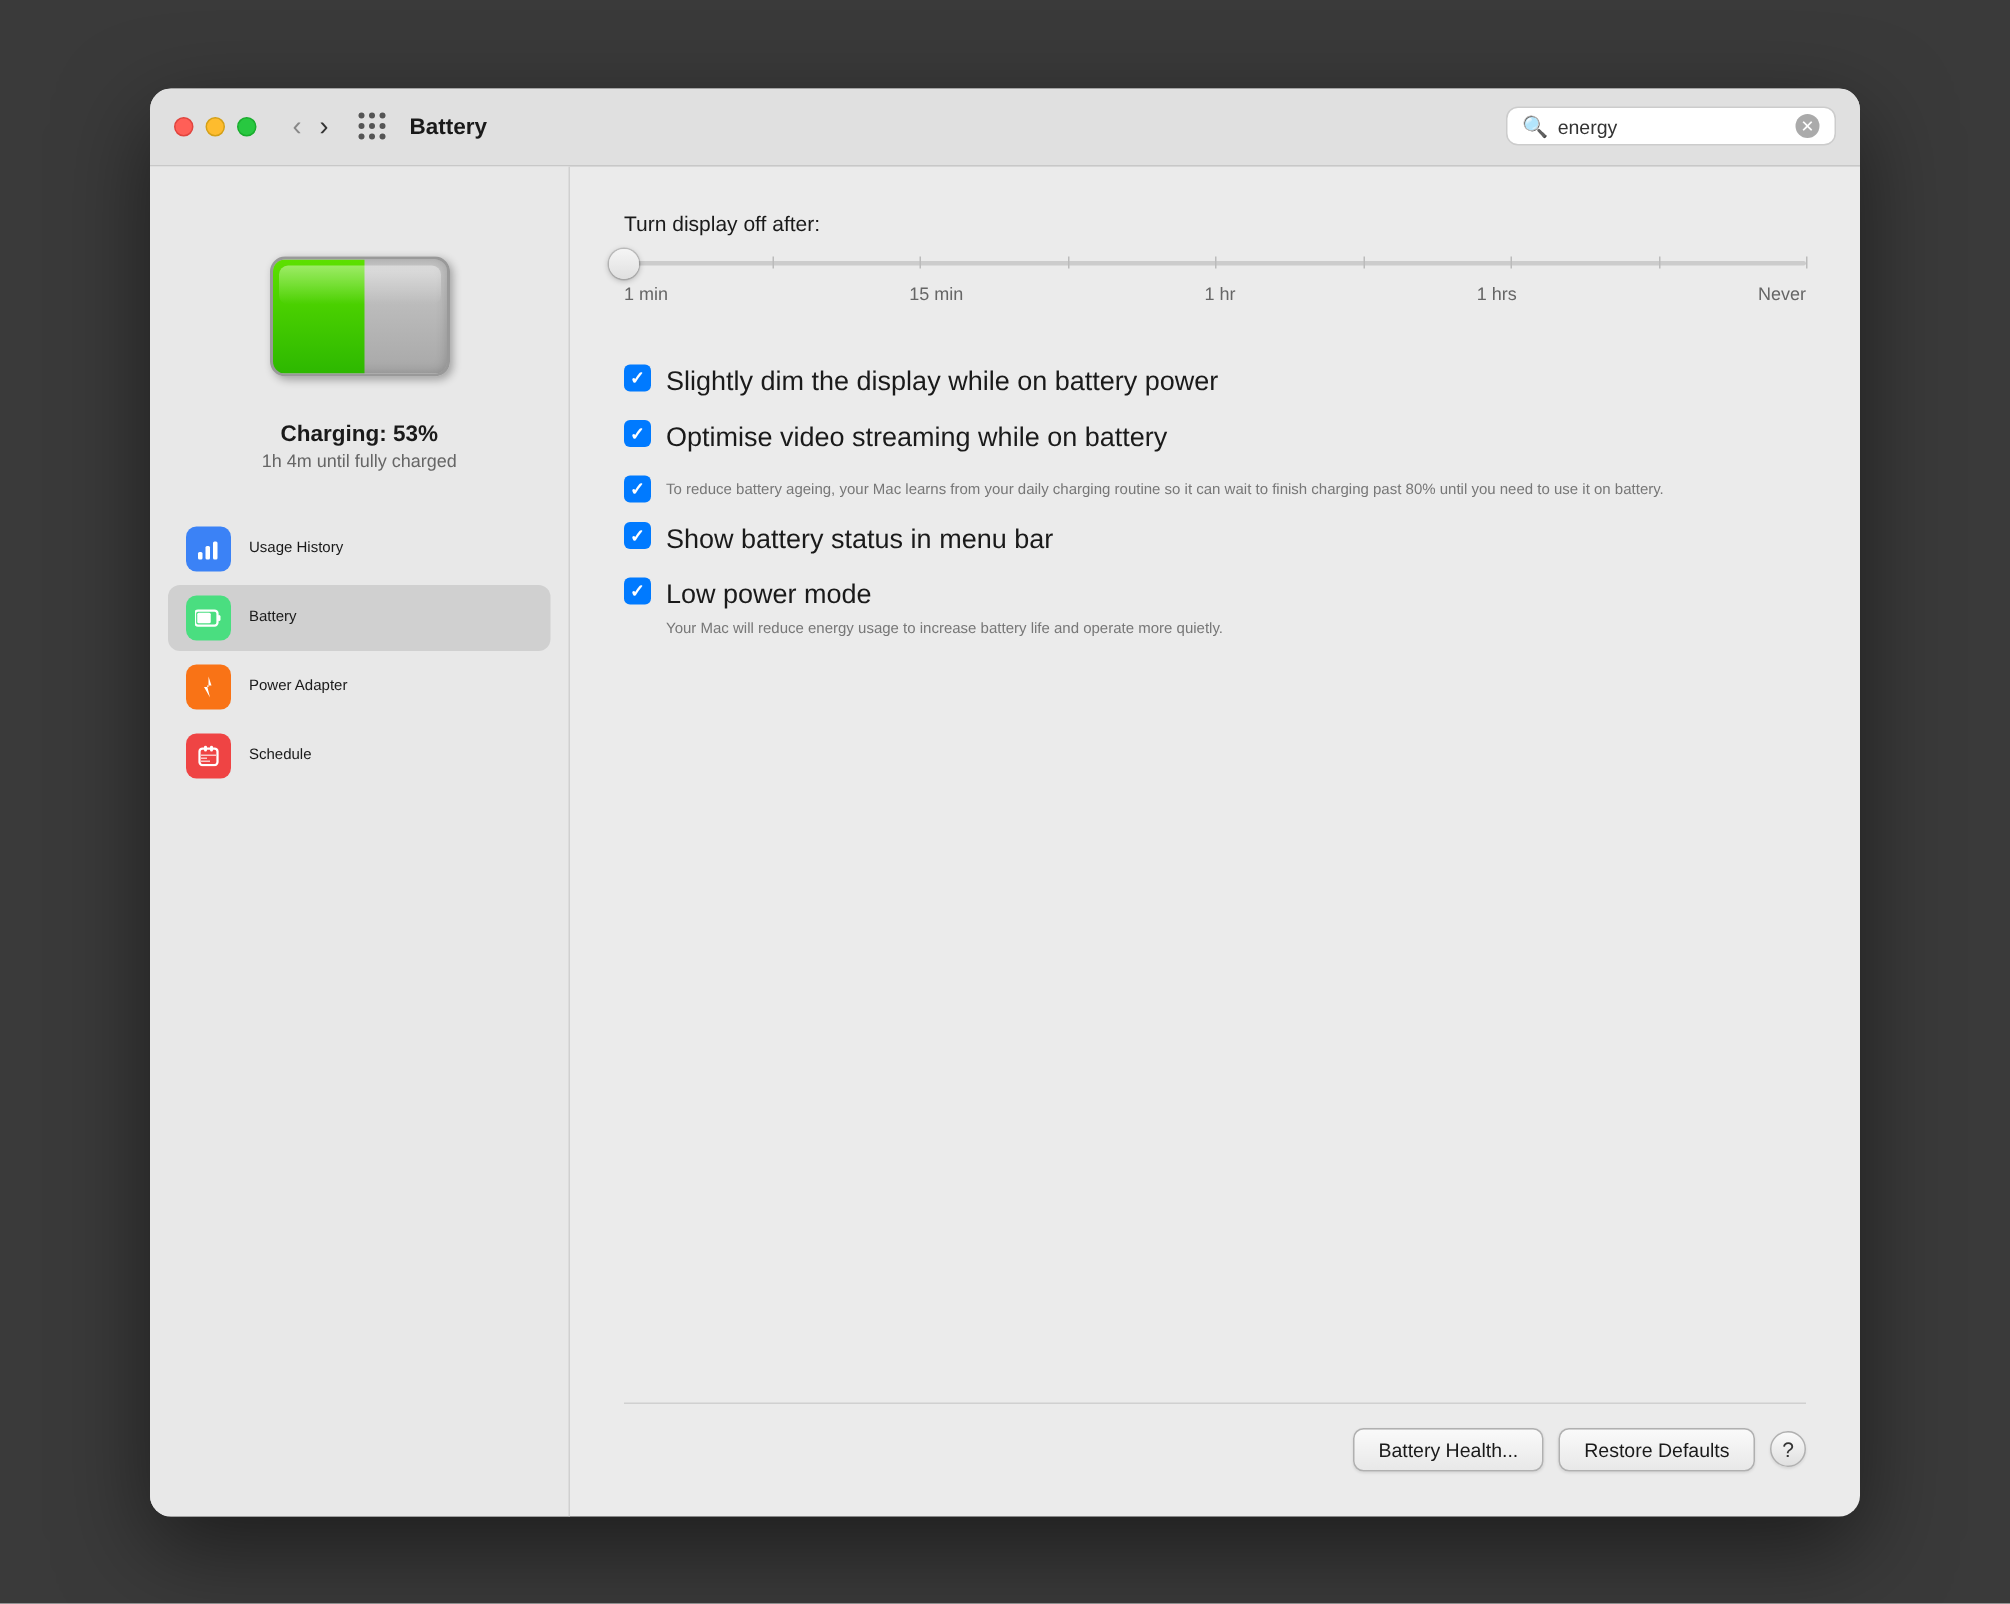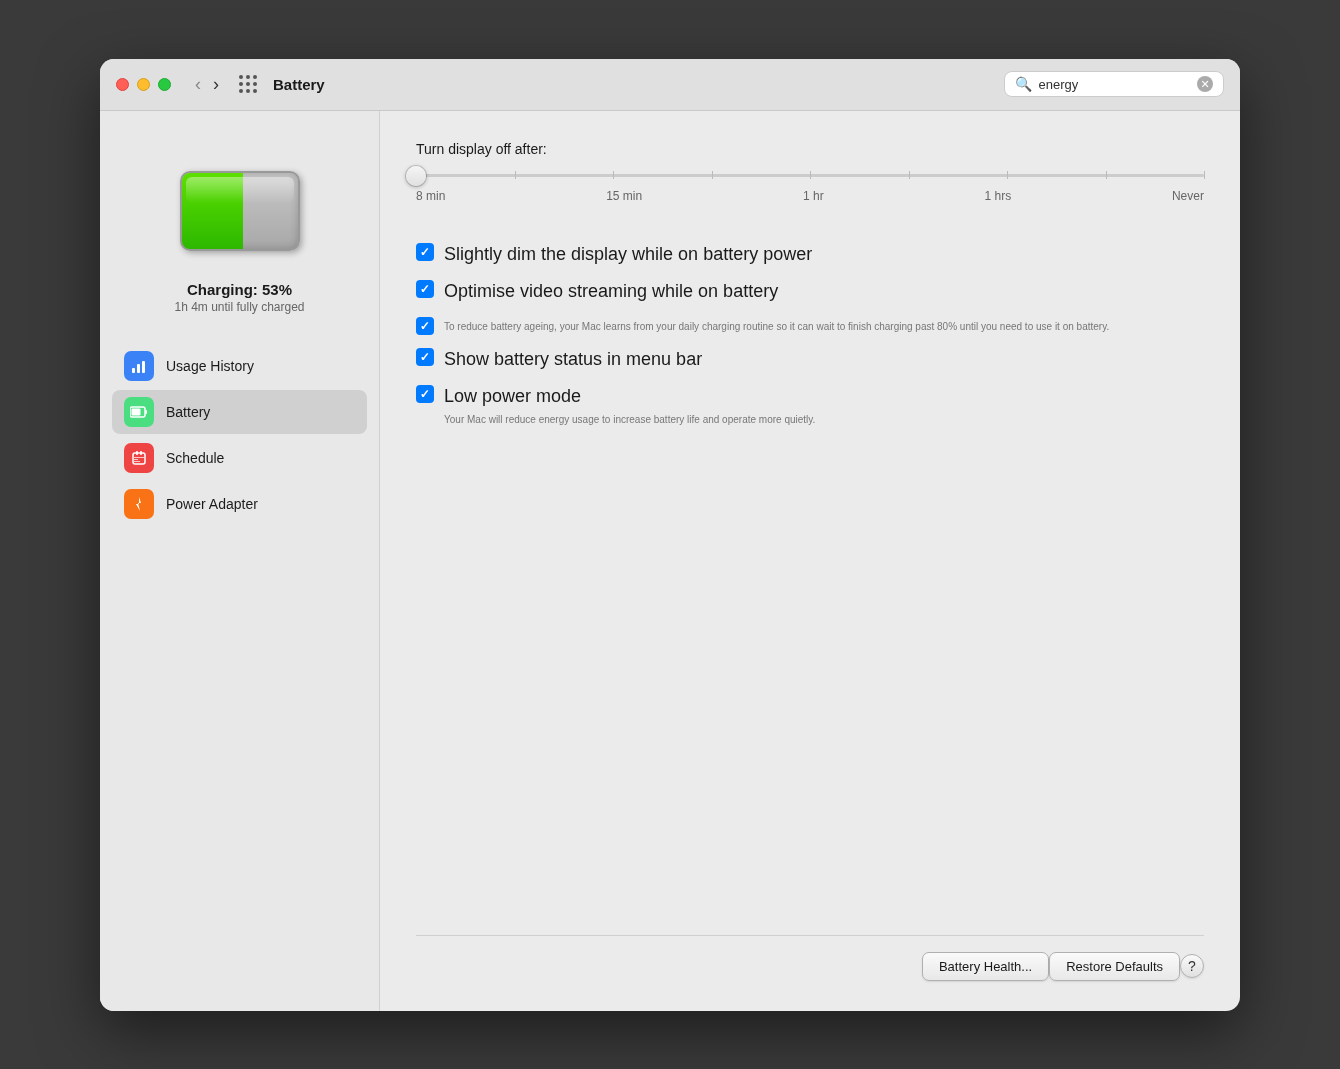"8 min" span.slider-tick-label { text: 8 -> 1 }
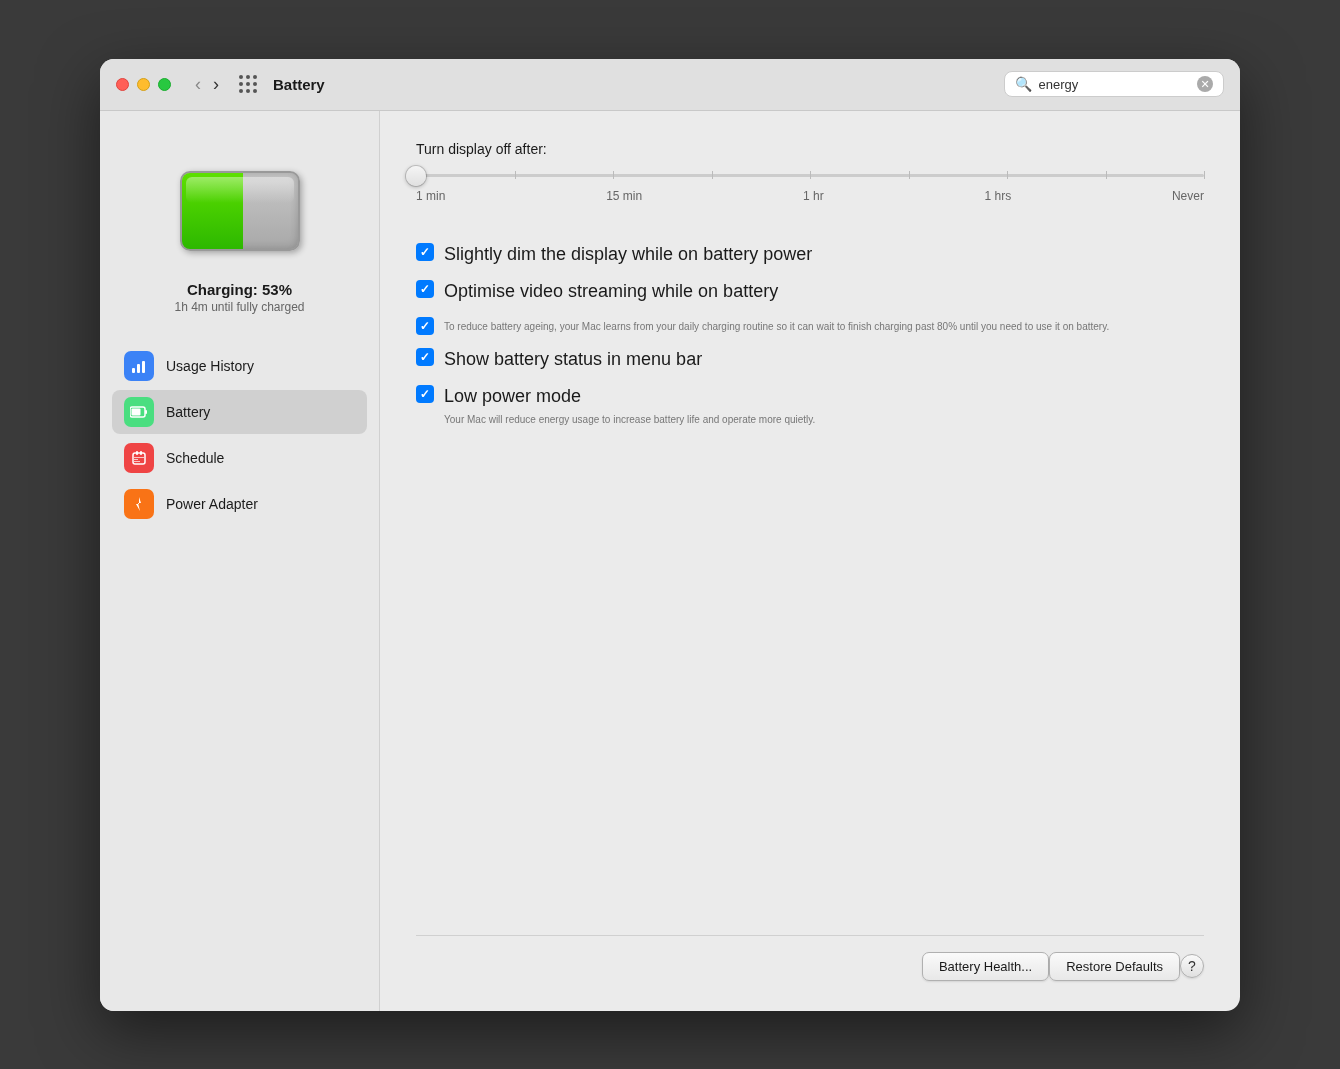"Usage History" .sidebar-label { font-size: 14px -> 10px }
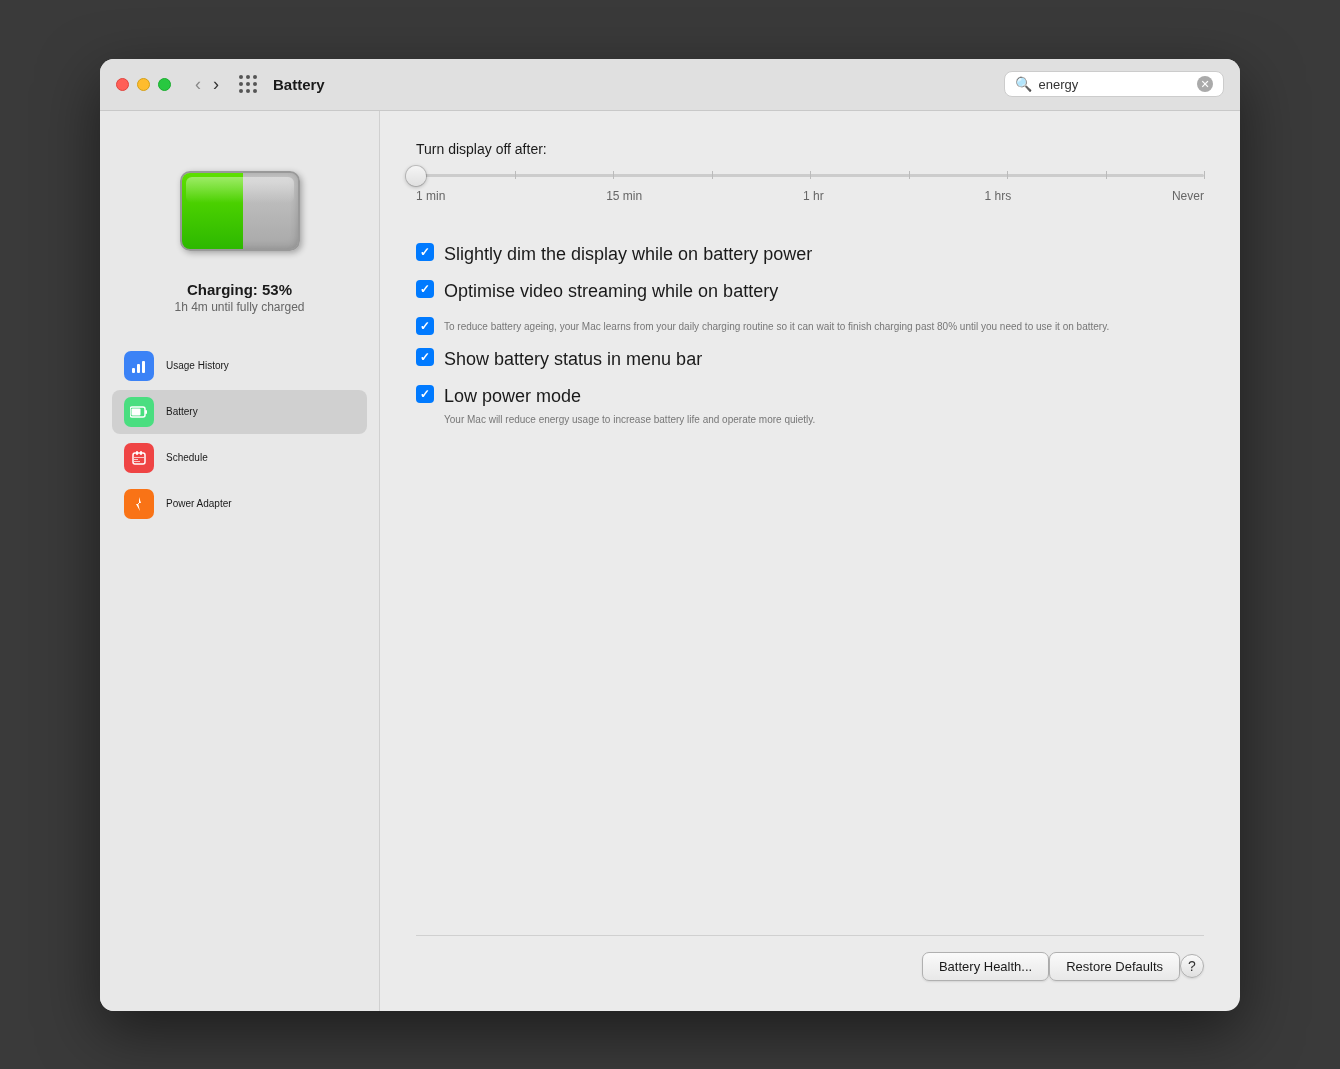"Schedule" div.sidebar-item { order: before "Power Adapter" -> after "Power Adapter" }
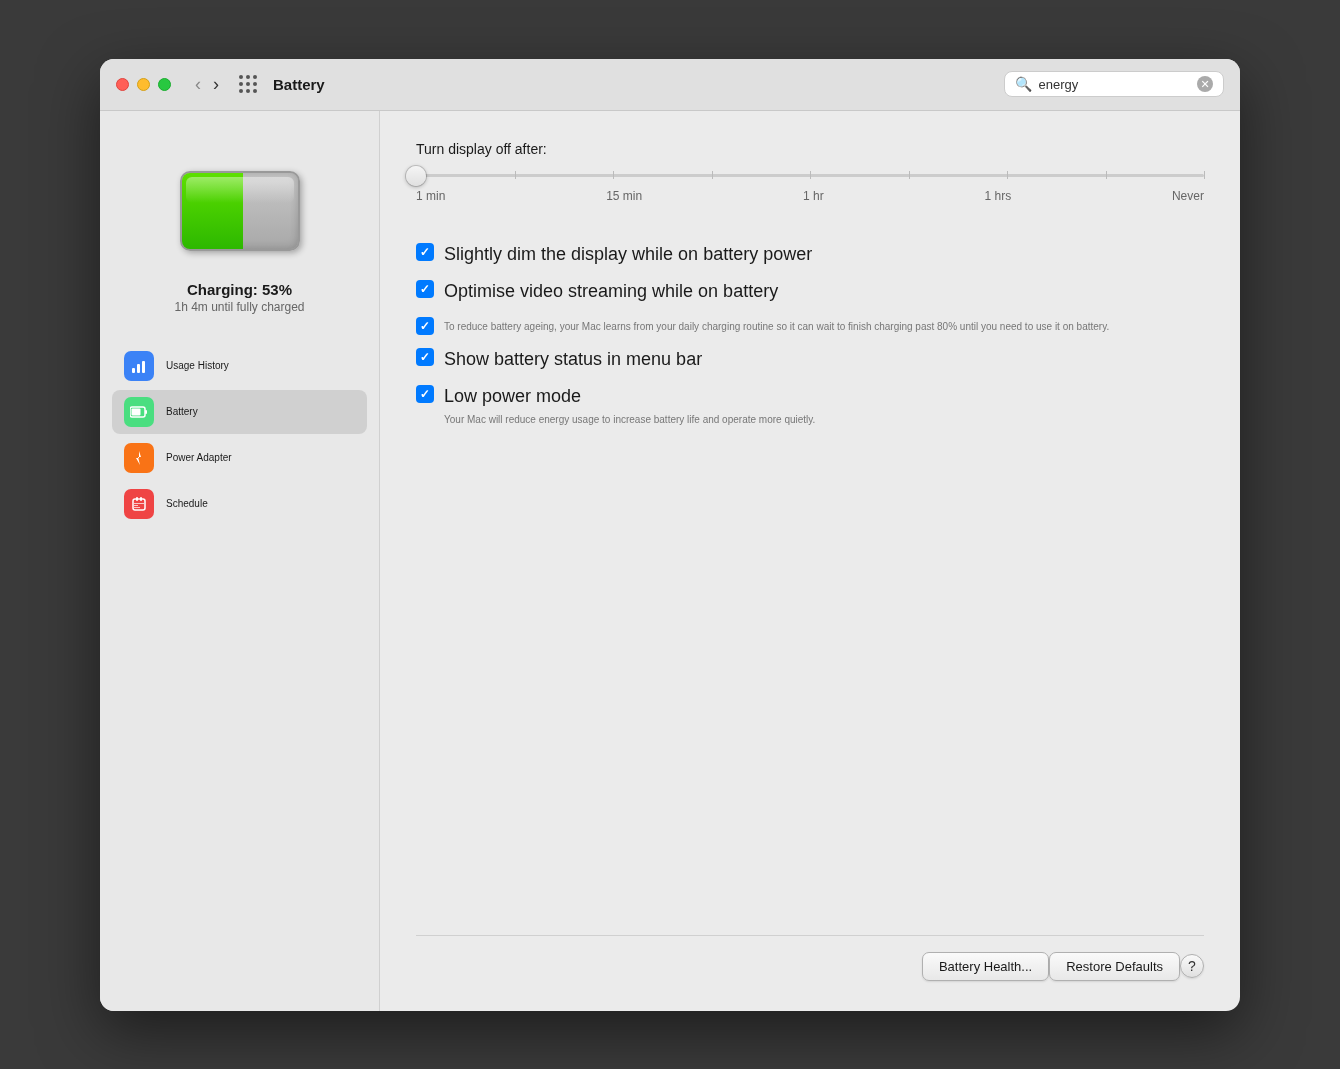"Battery Health..." .footer { gap: none -> 10px }
